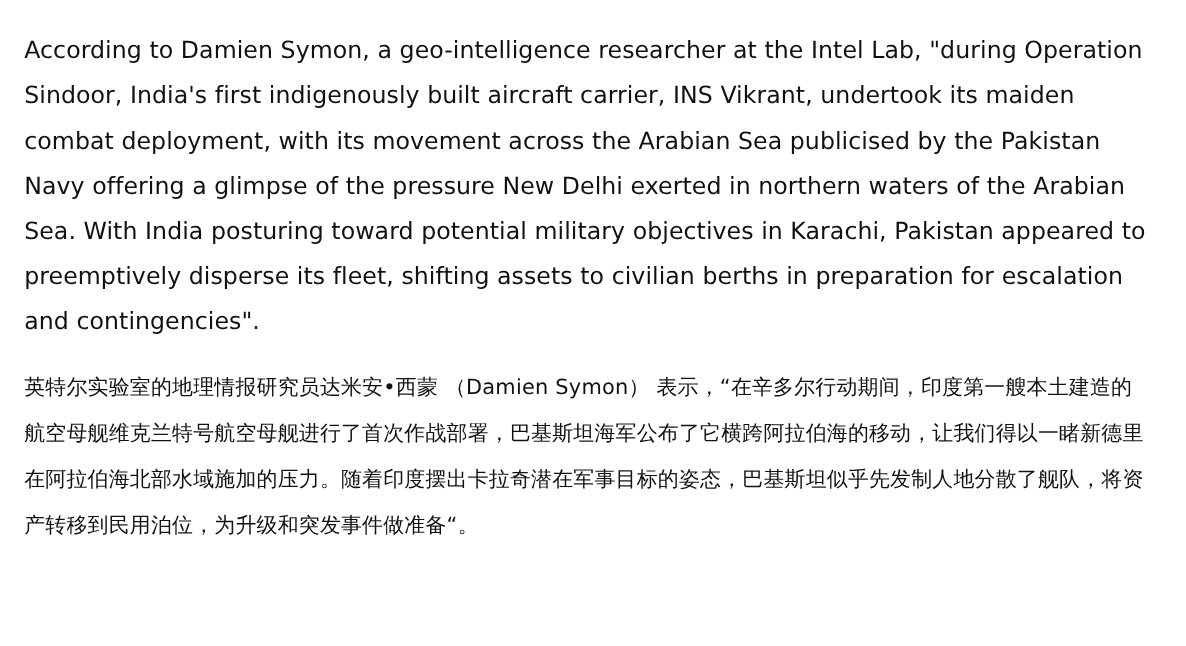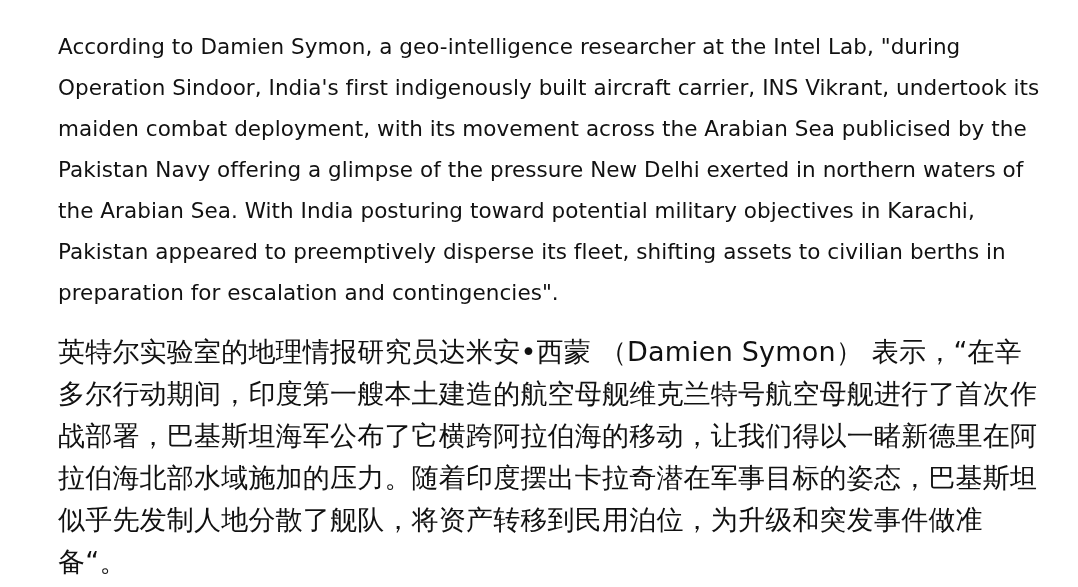"According to Damien Symon, a" .article { margin-left: 36px -> none }
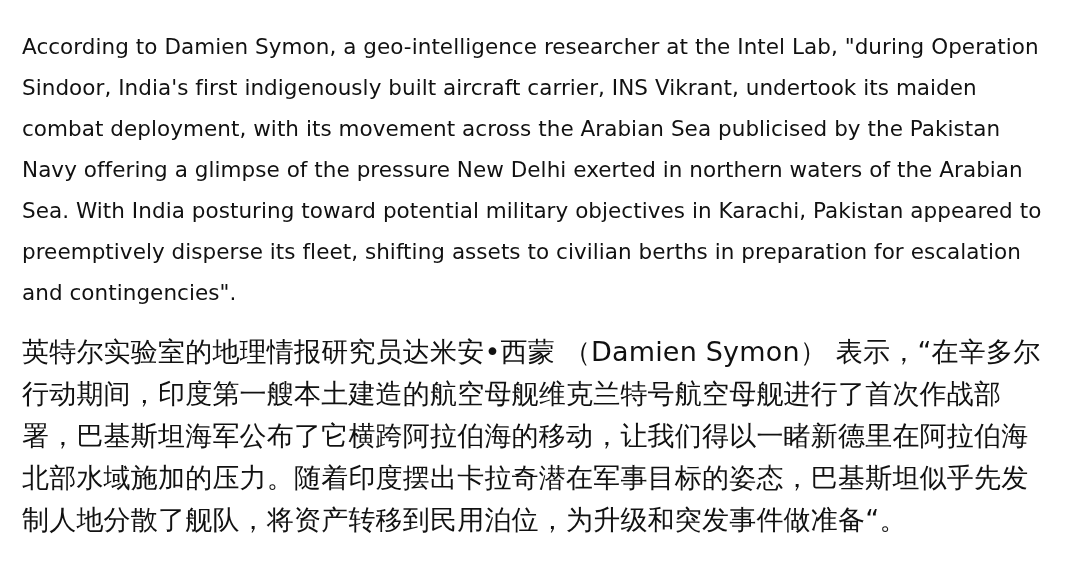"英特尔实验室的地理情报研究员达米安•西蒙 （Damien Symon）" .para-zh { font-size: 27px -> 19px }
